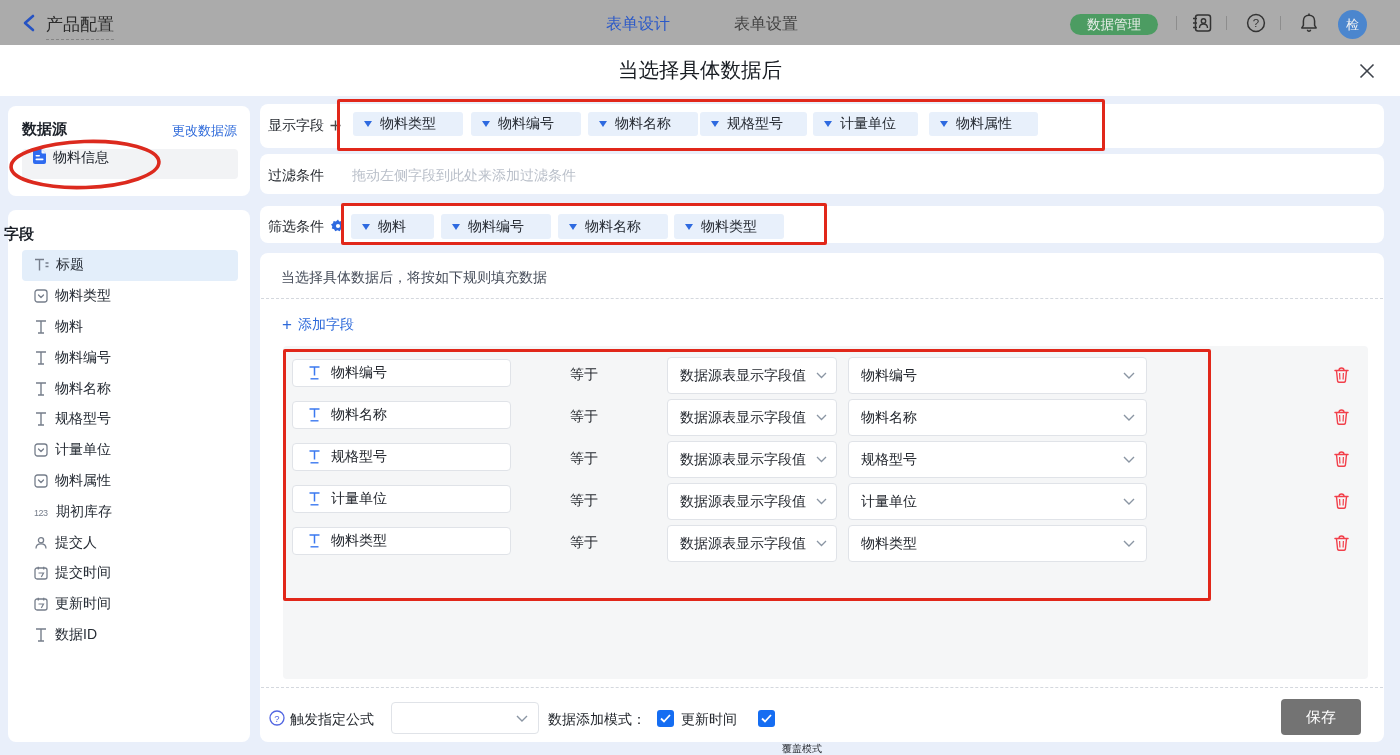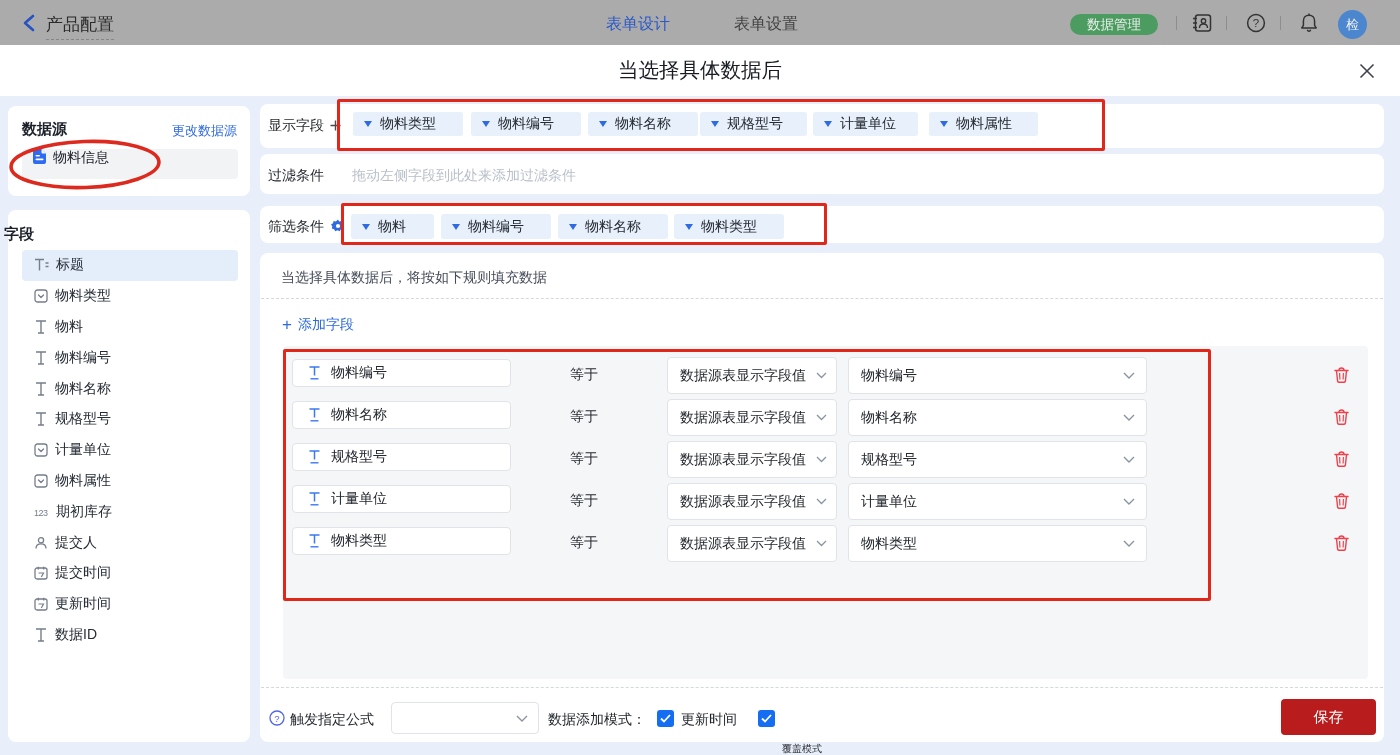"保存" div.abs { background: #b91c1c -> #737373; width: 95px -> 80px }
